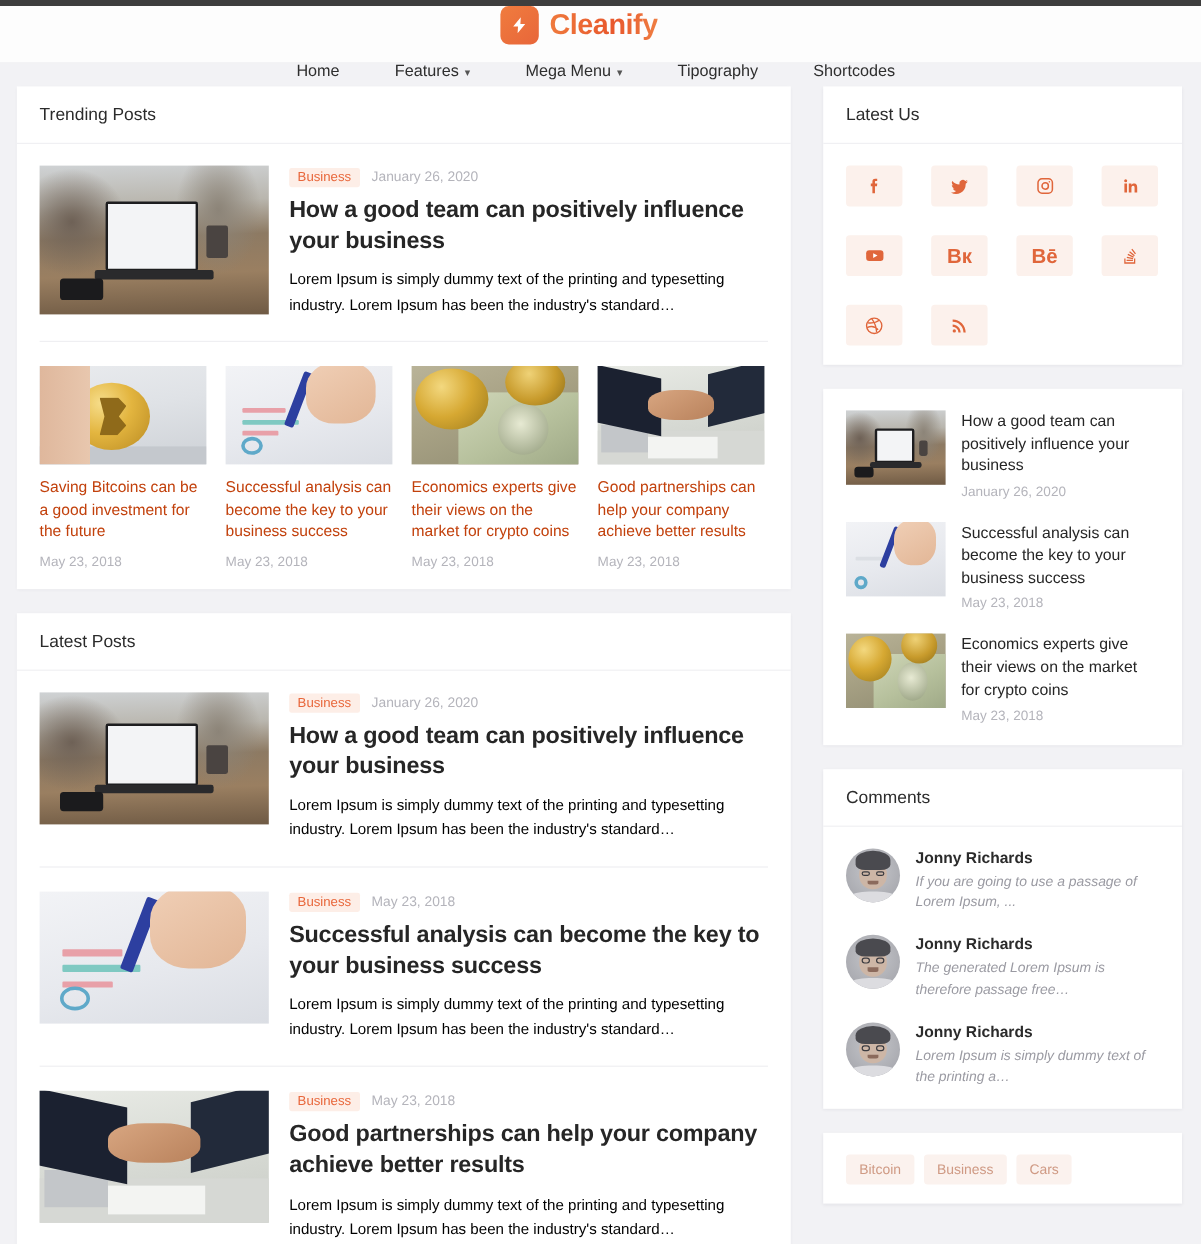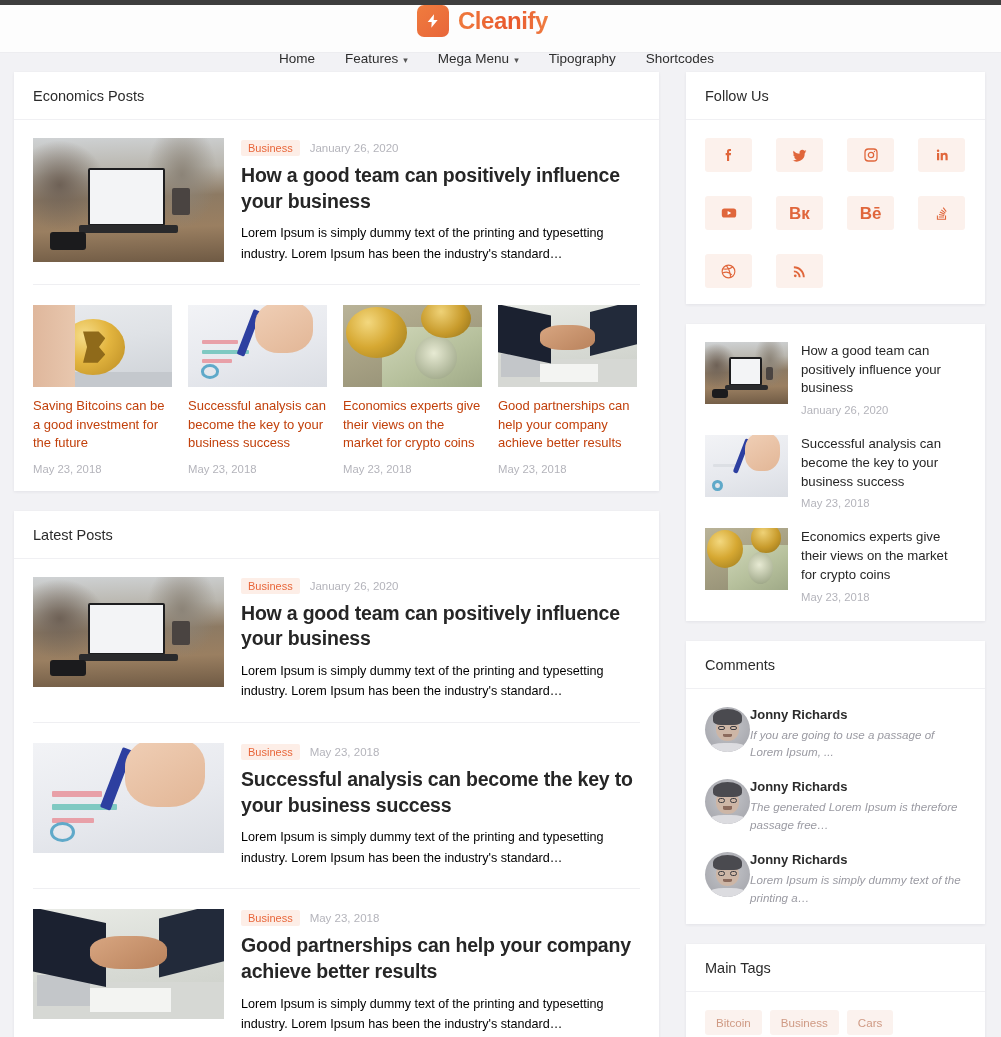"Home" .nav { gap: 0 -> 16px }
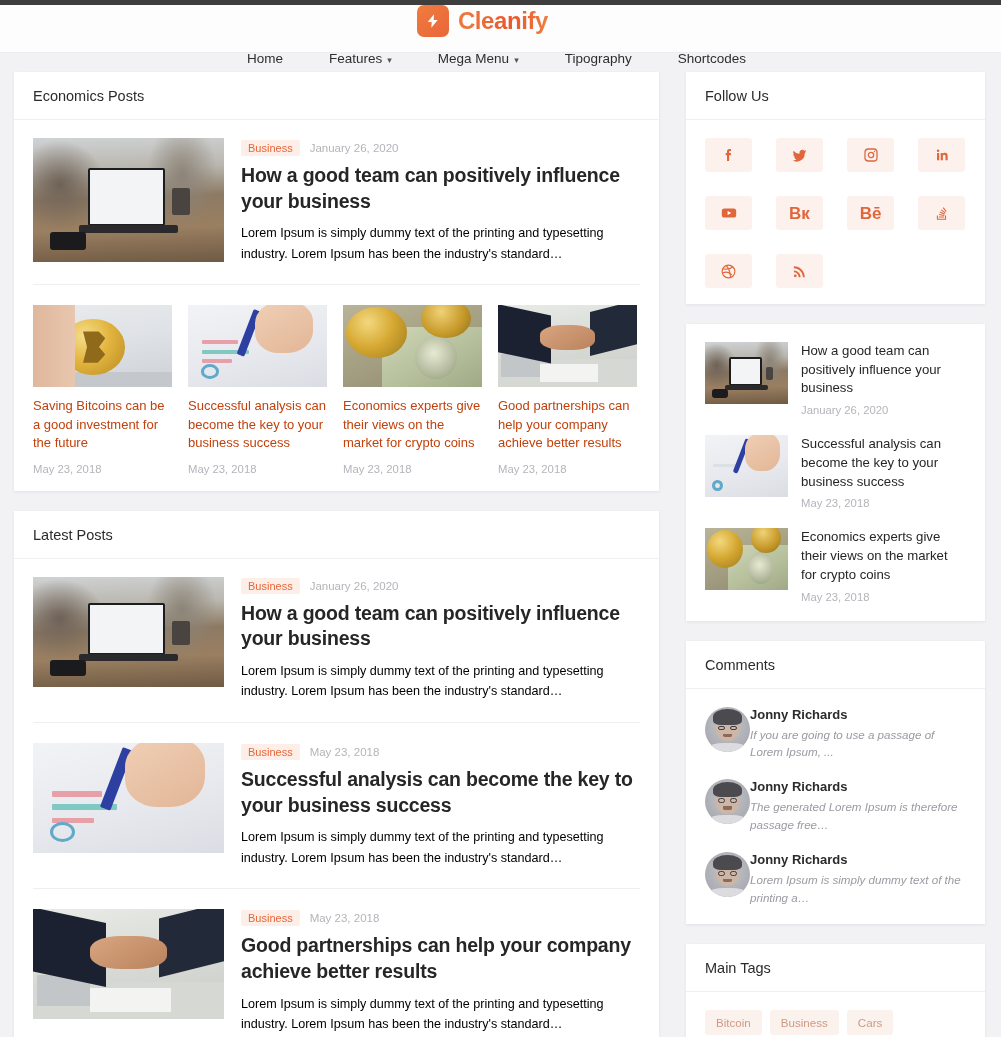"Economics Posts" h2.card-title { text: Economics -> Trending }
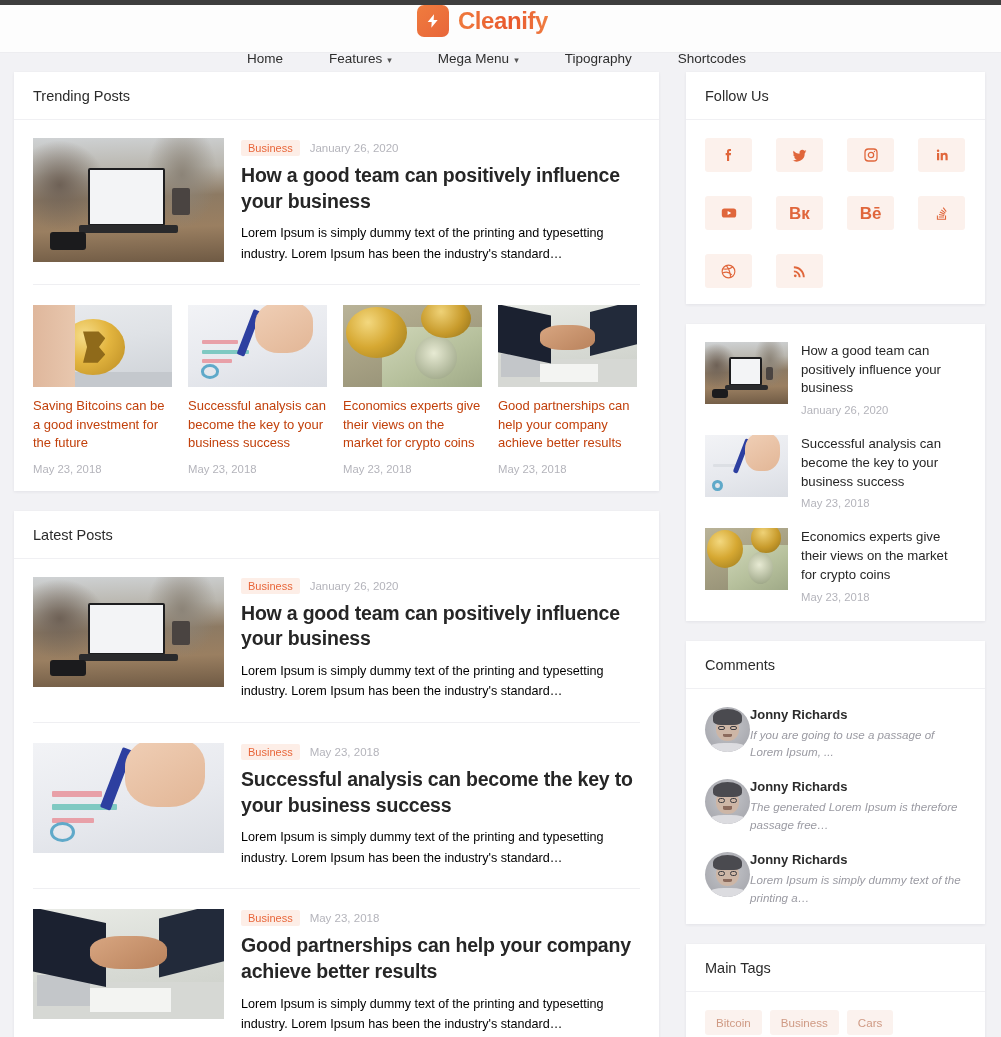"Follow Us" h2.card-title { text: Follow -> Latest }
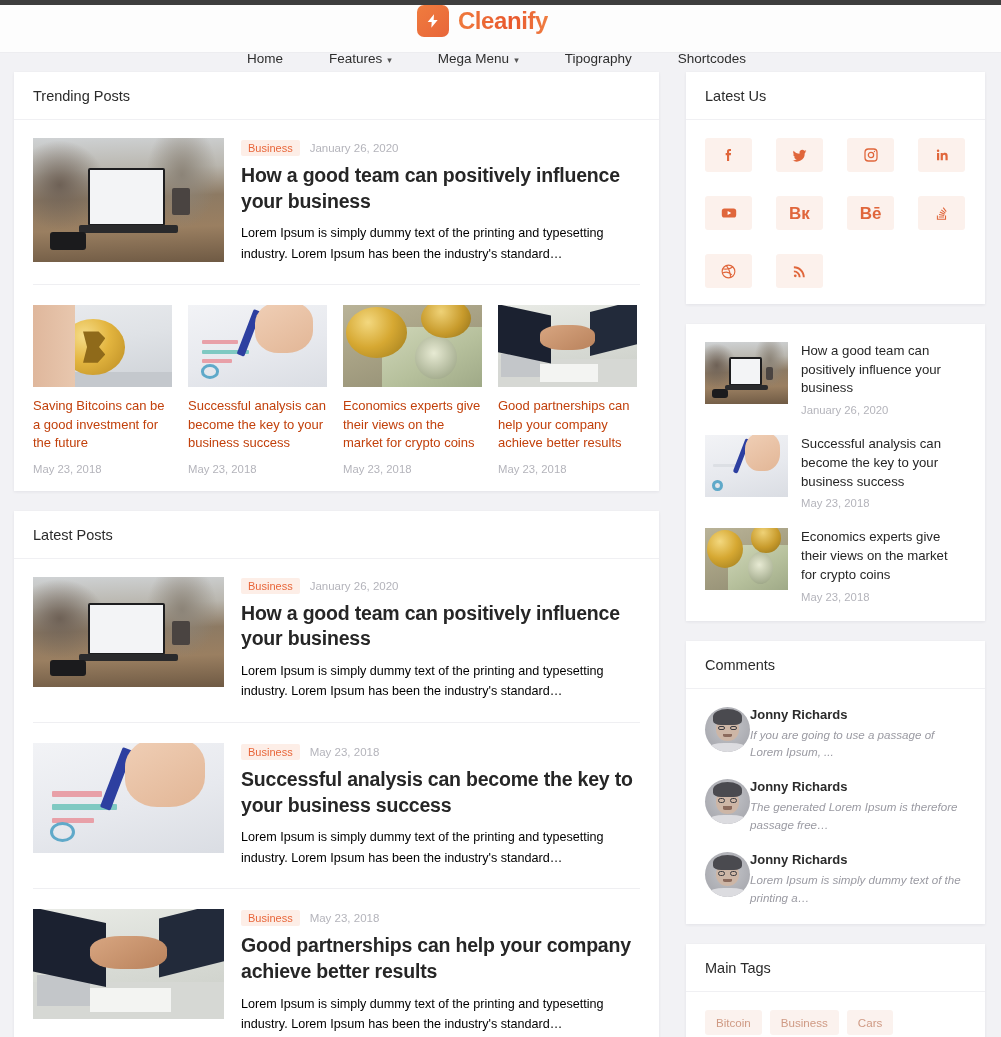"Jonny Richards" .cm { gap: none -> 13px }
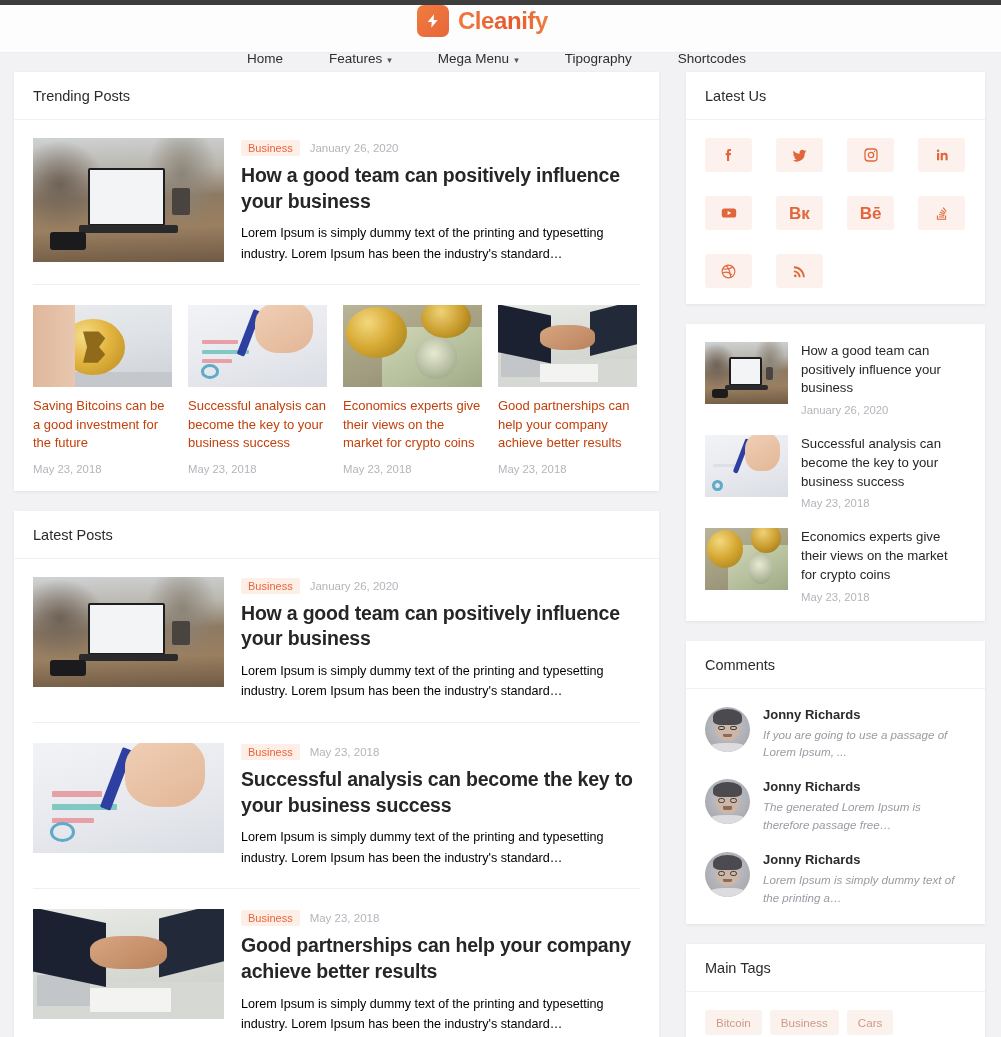"Main Tags" div.card-head { html: <div> <h2>Main Tags</h2> </div> -> none }
